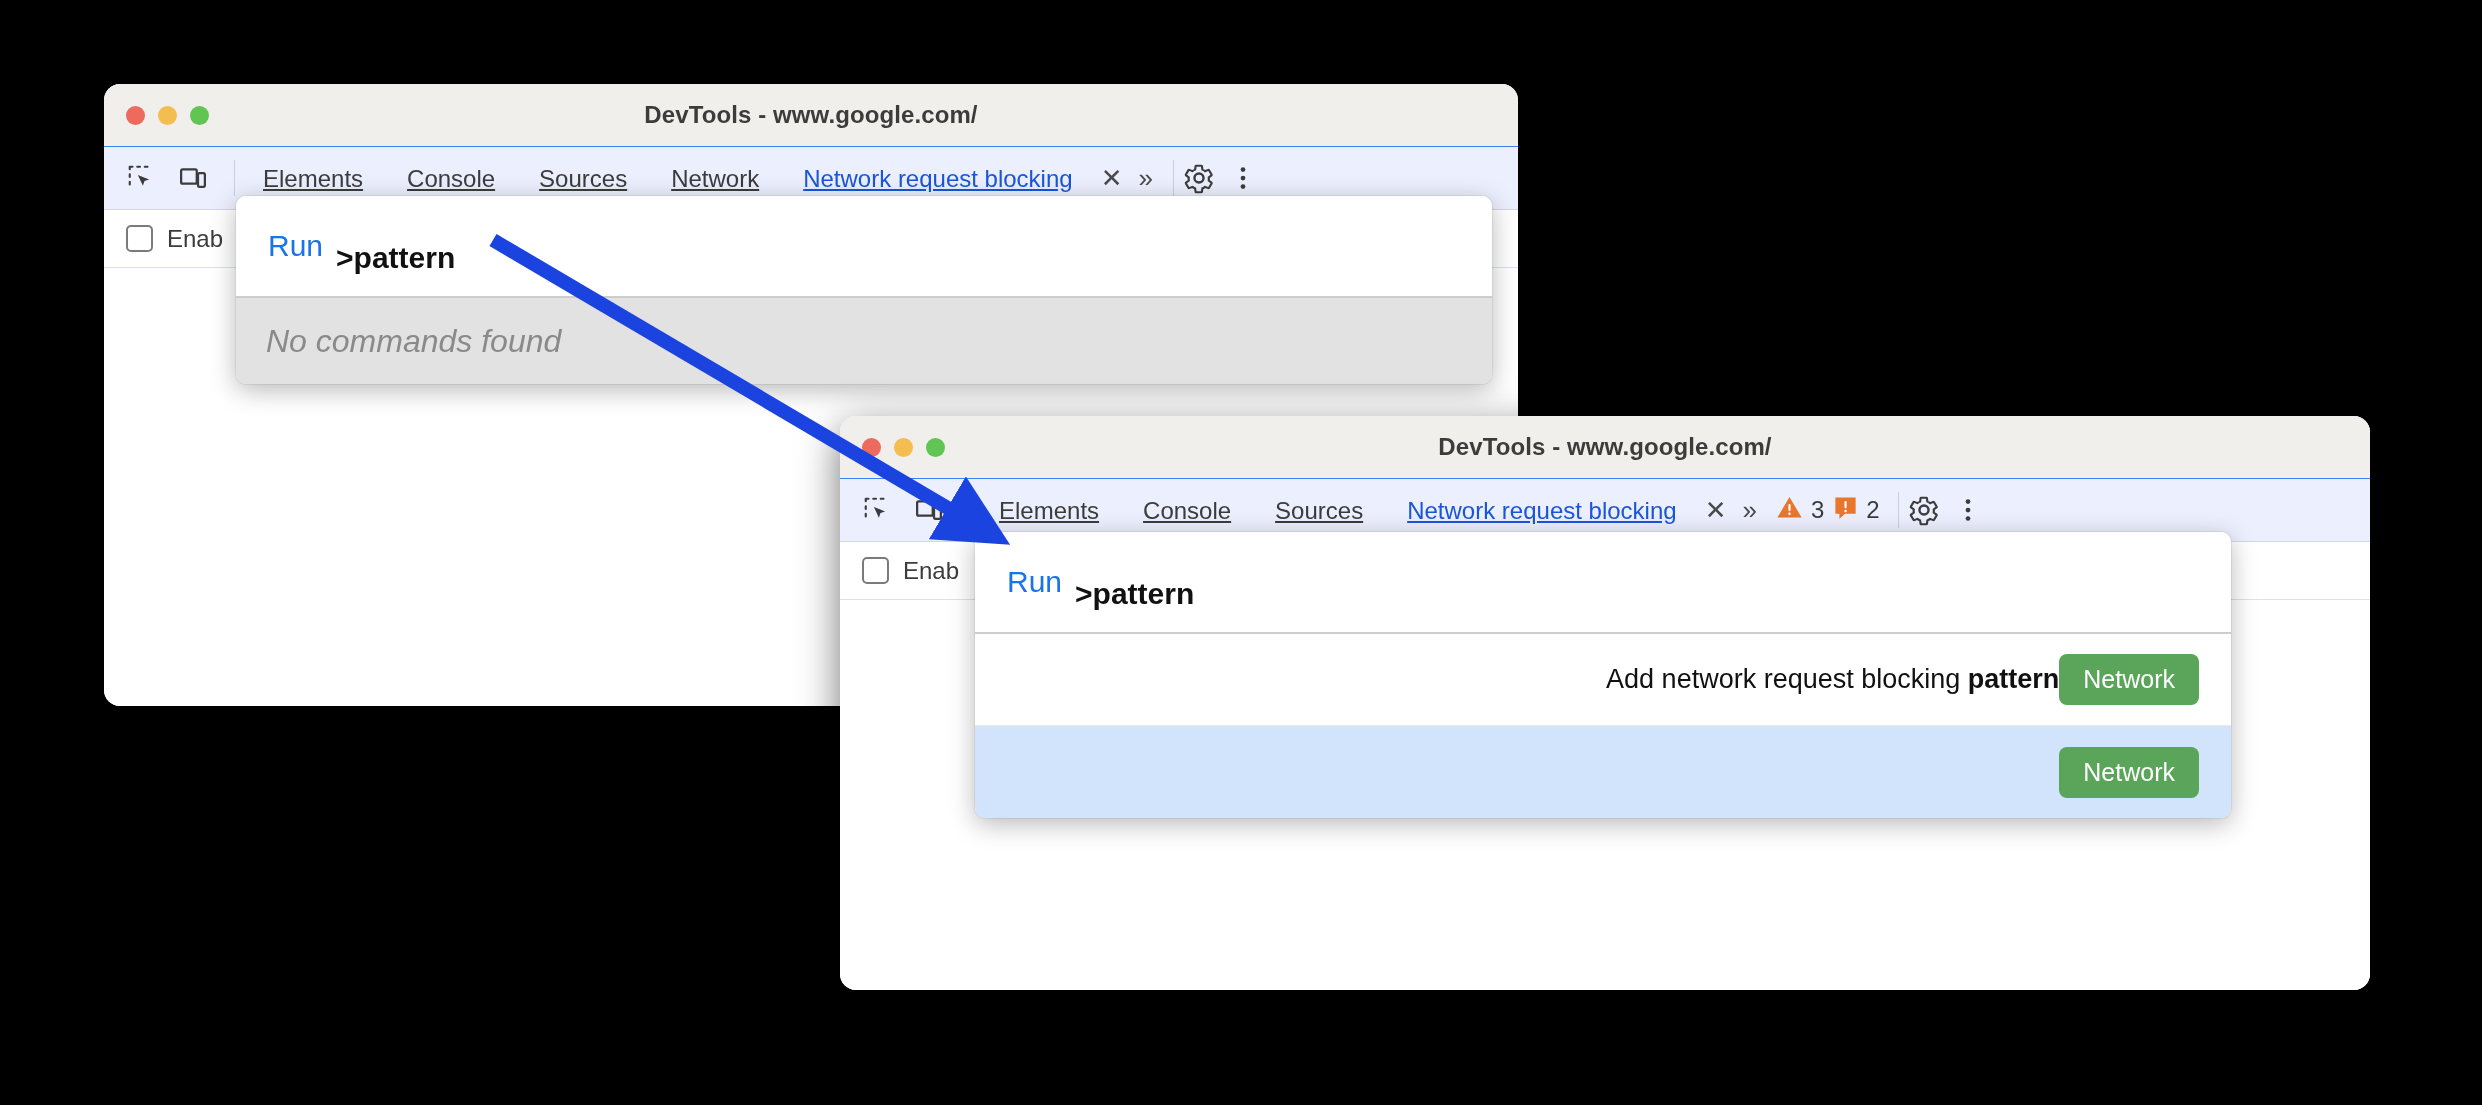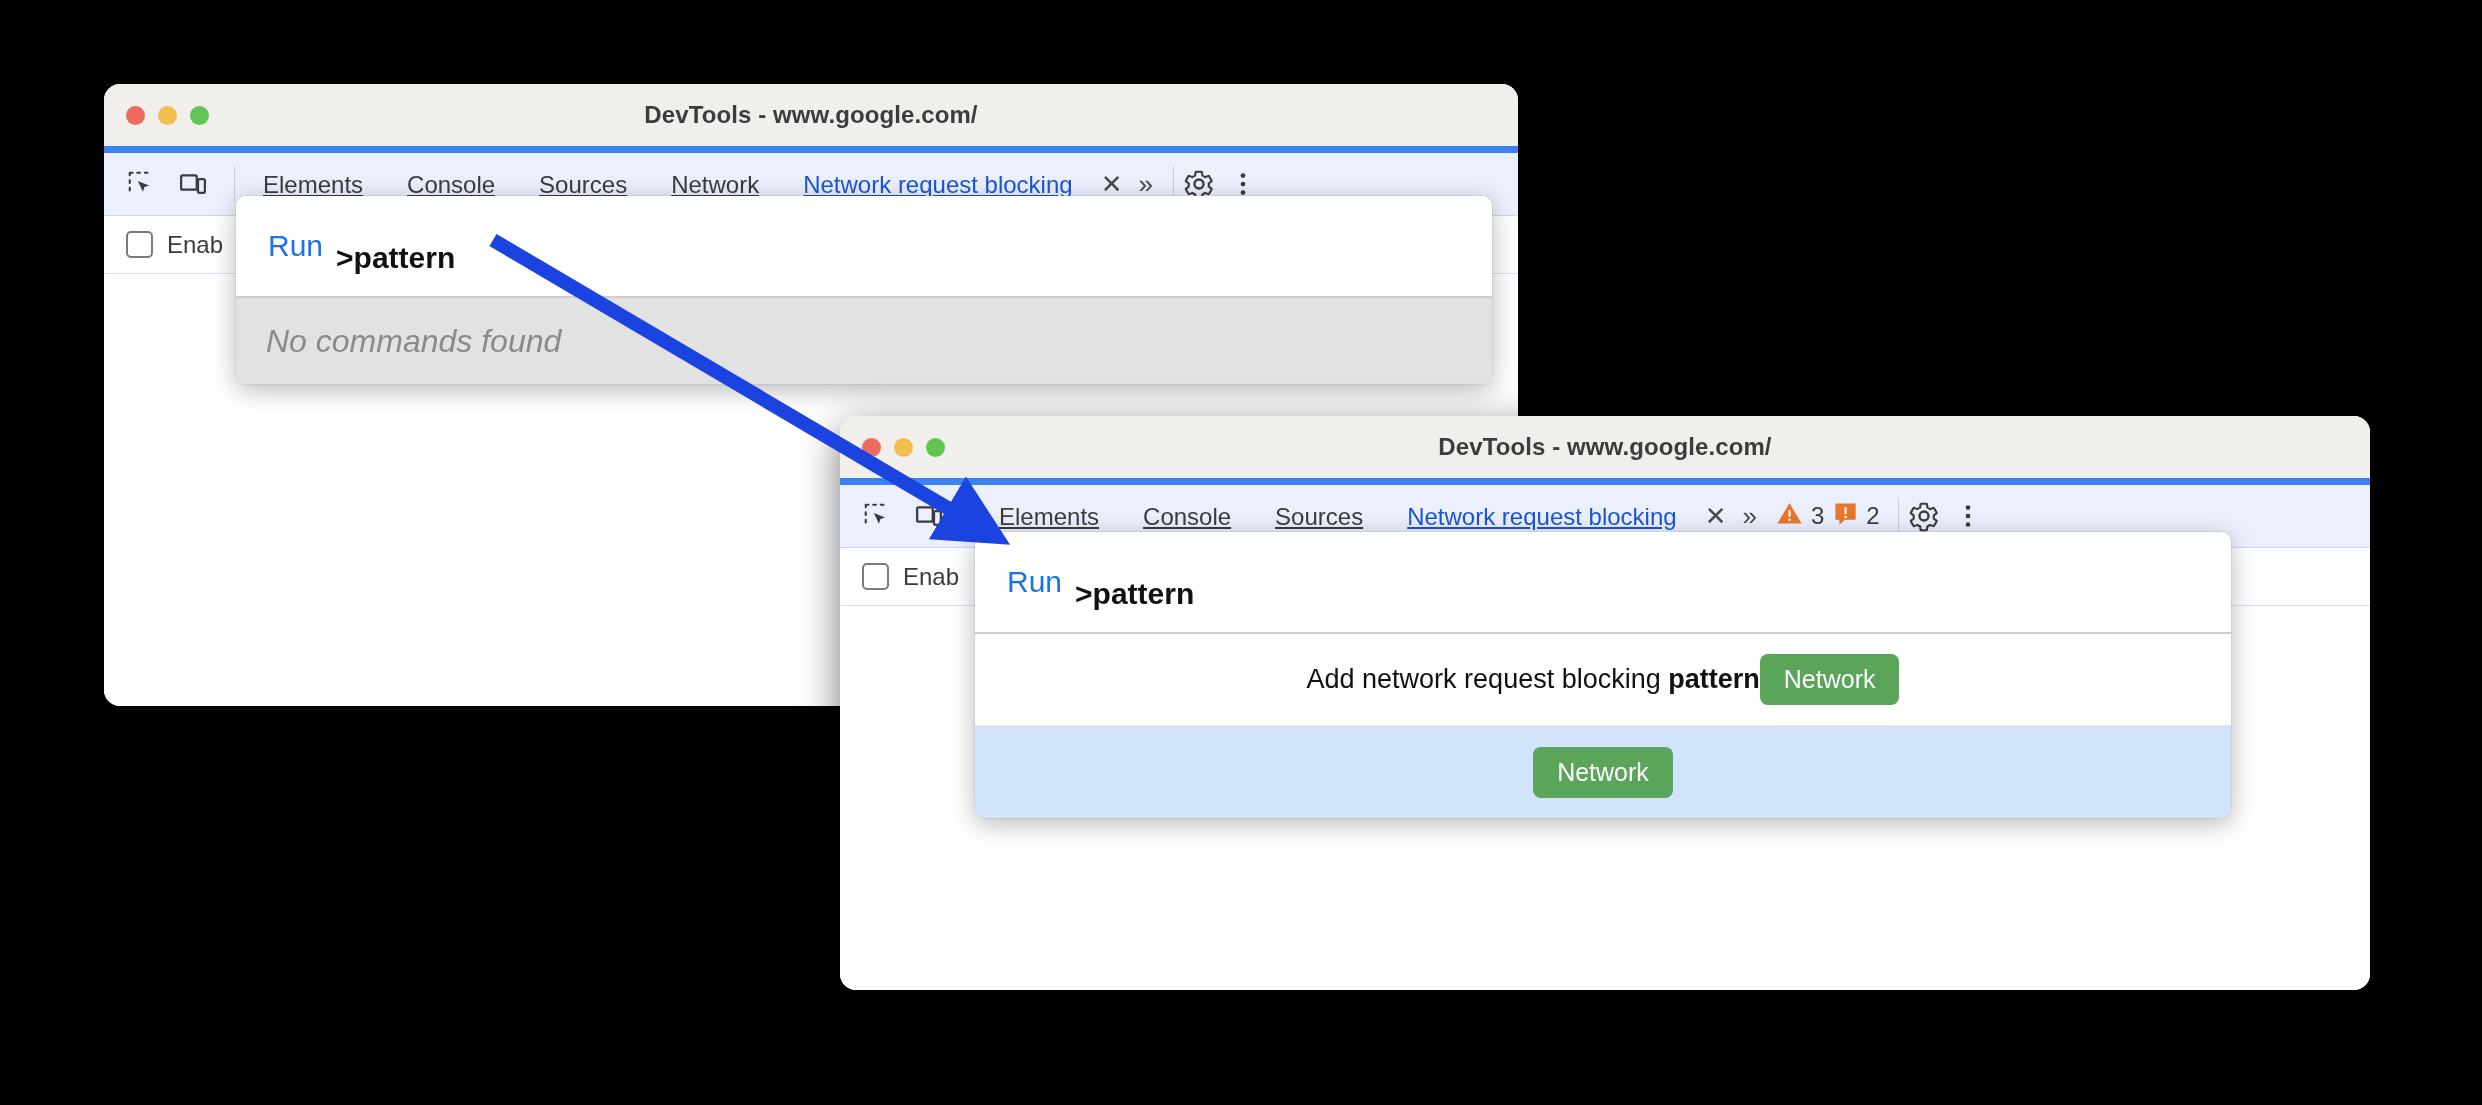"DevTools - www.google.com/" .titlebar { border-bottom: 7px solid #3b82f6 -> 1px solid #3b82f6 }
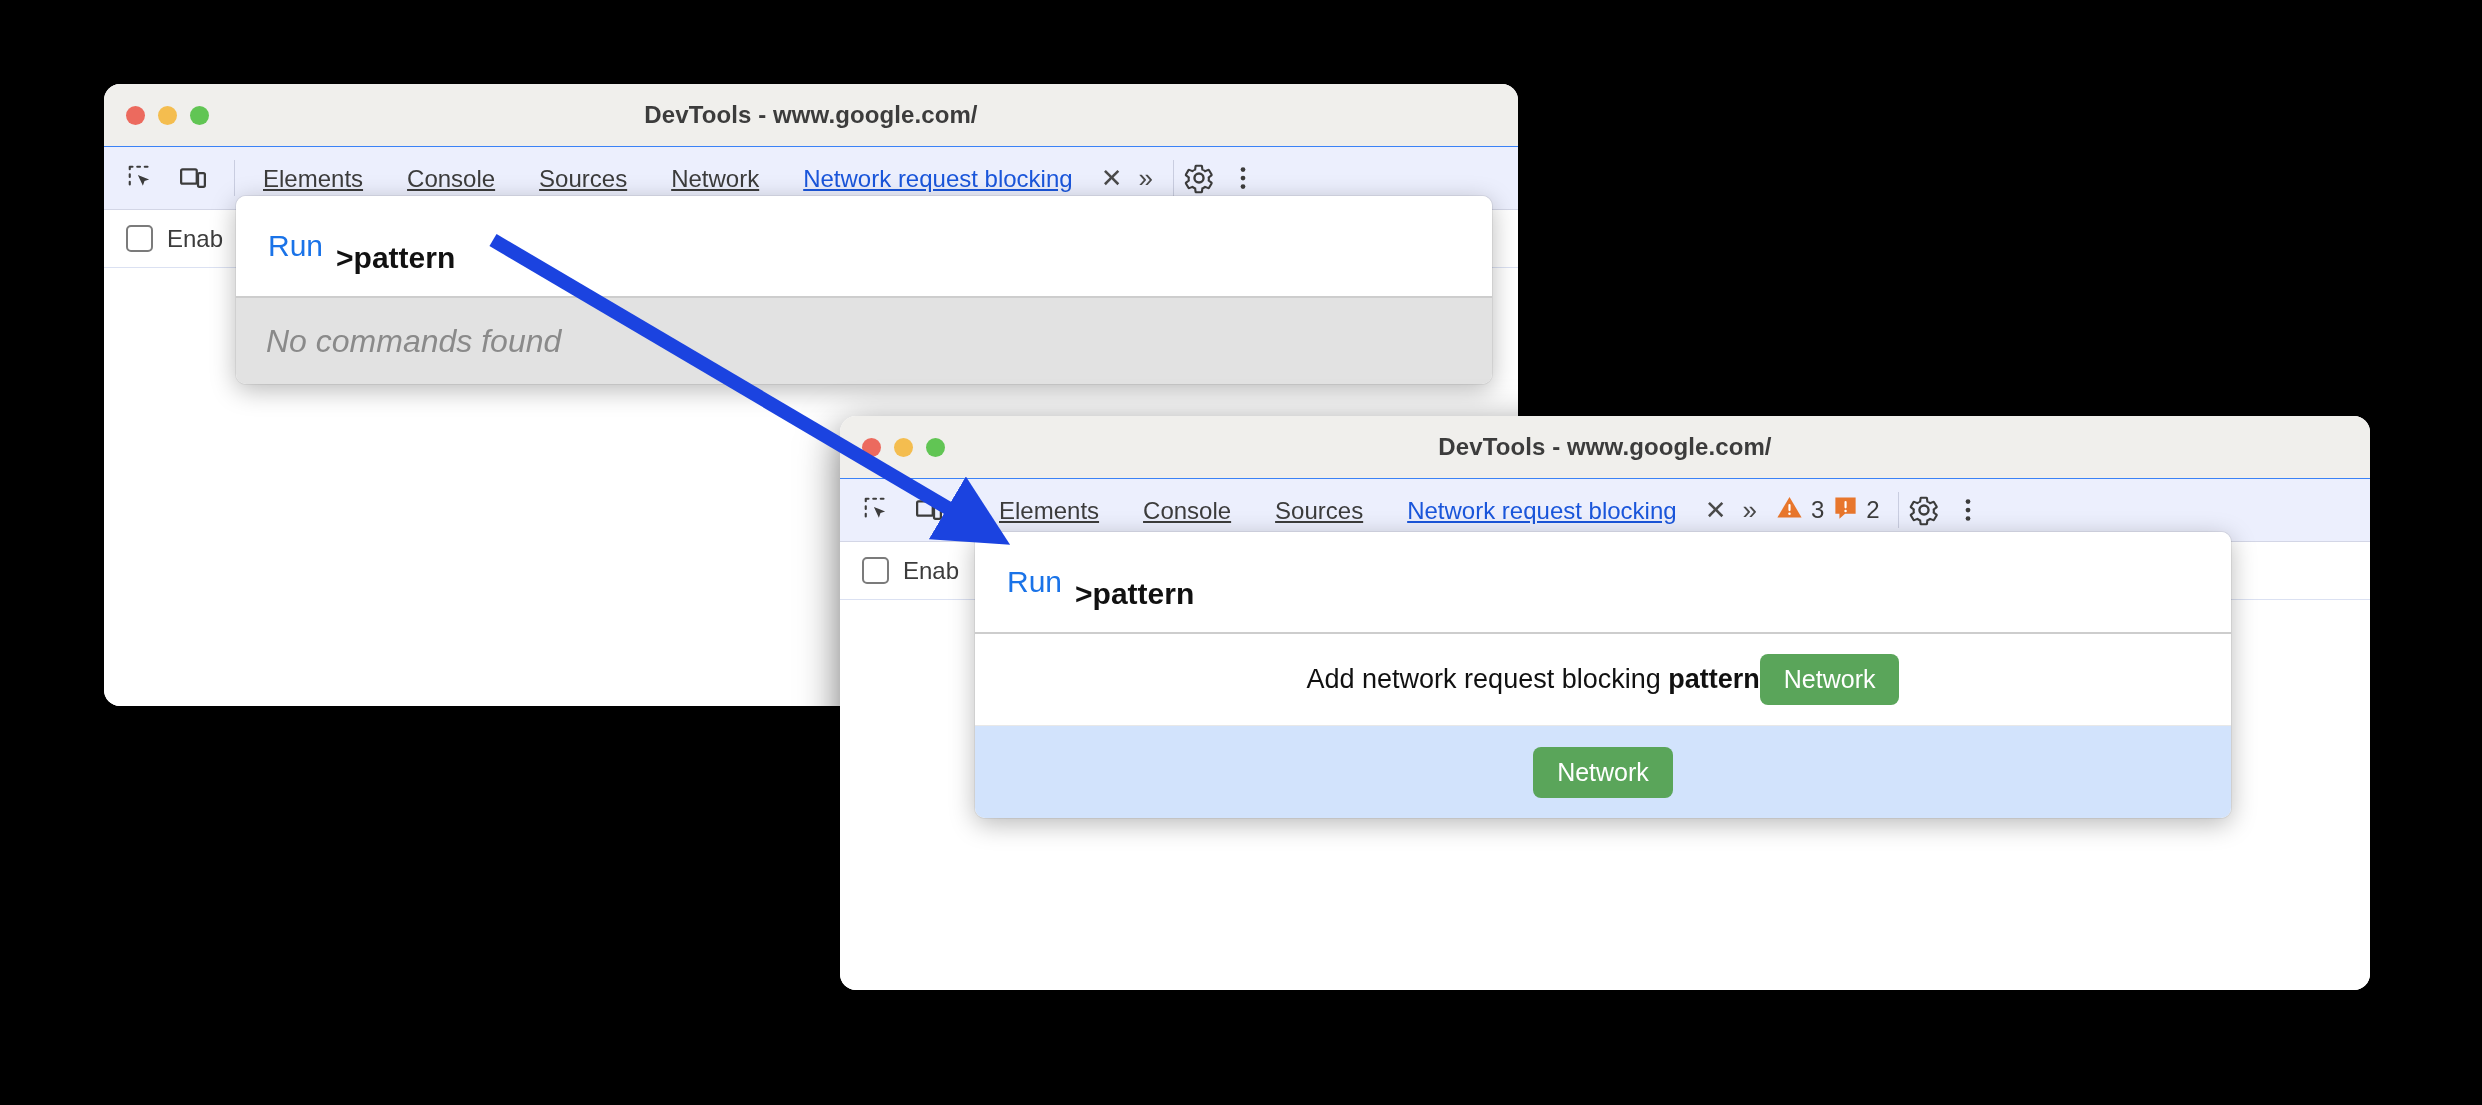"Add network request blocking pattern" .result-row { justify-content: center -> flex-end }
